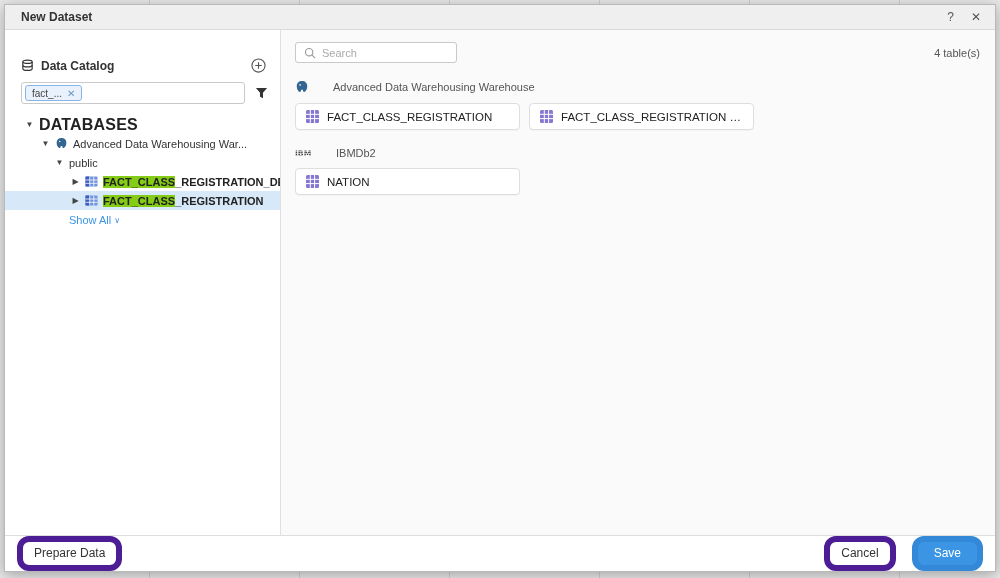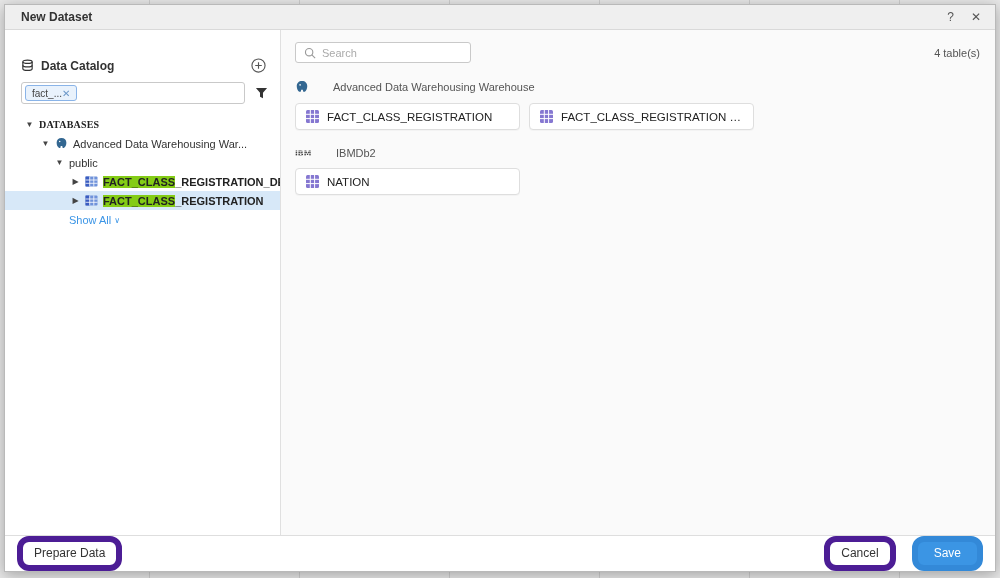"Search" .search-box { width: 176px -> 162px }
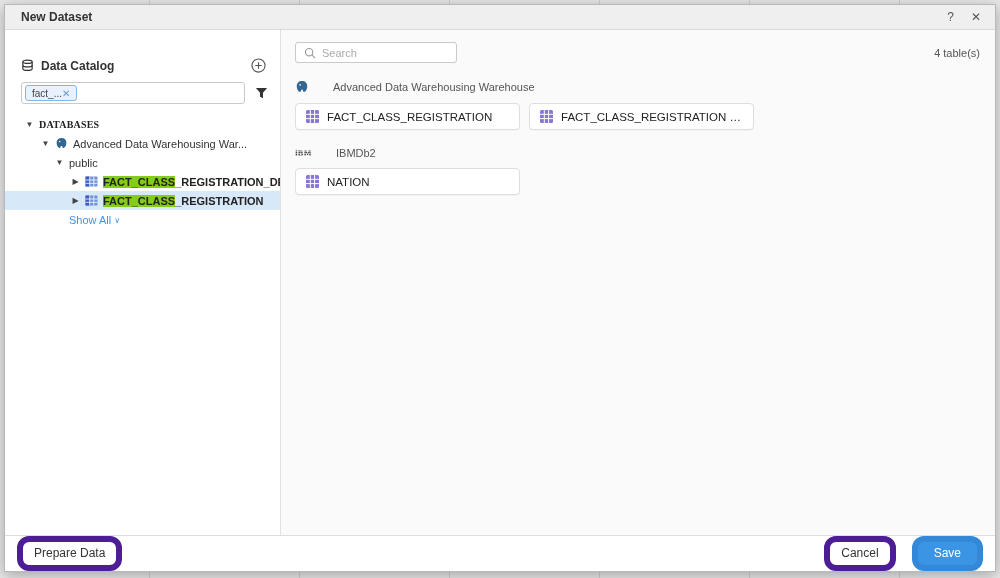"fact_..." .chip { gap: none -> 5px }
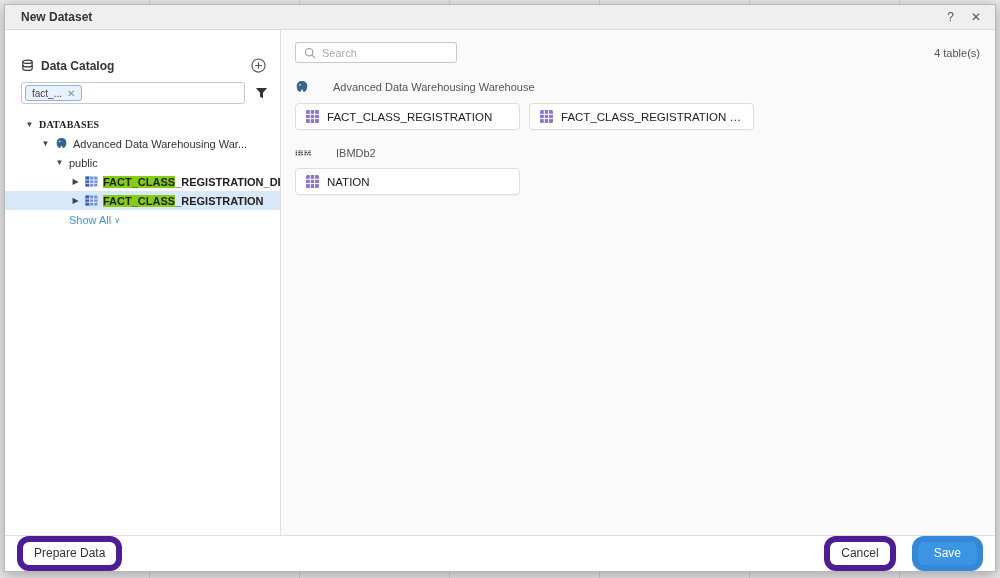"DATABASES" .tree-root-label { font-family: Liberation Serif, serif -> none; font-size: 10px -> 16px }
